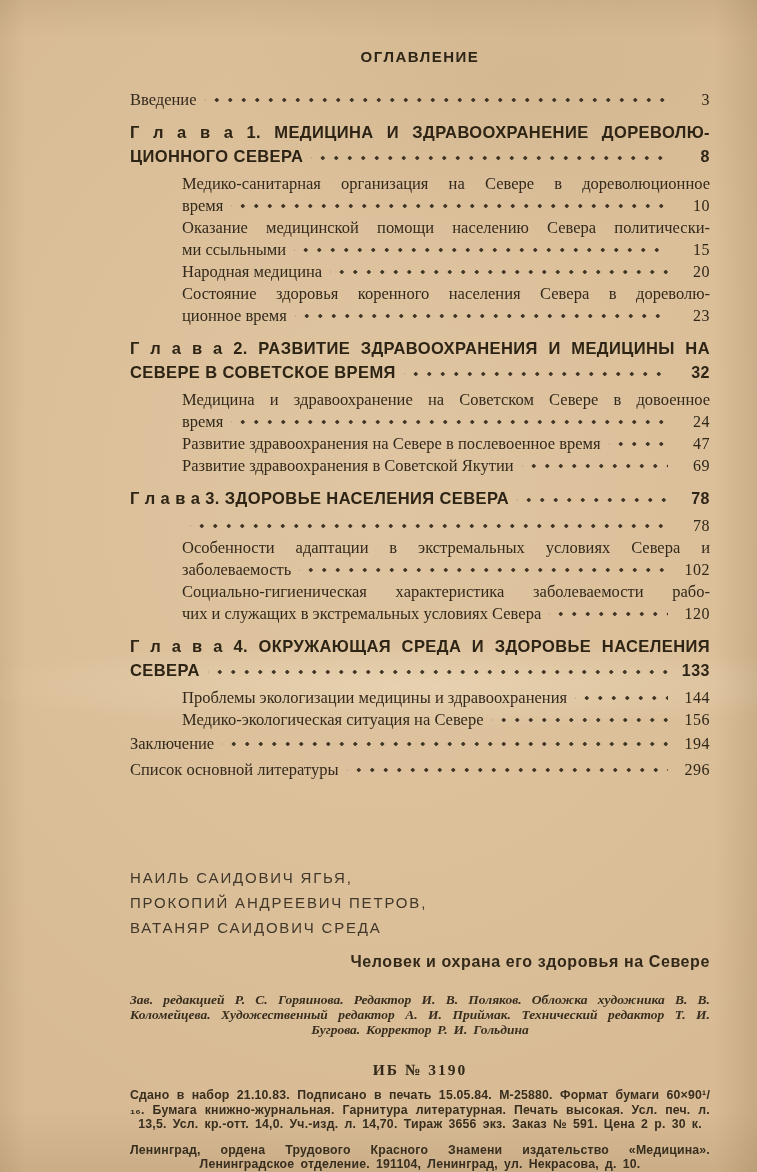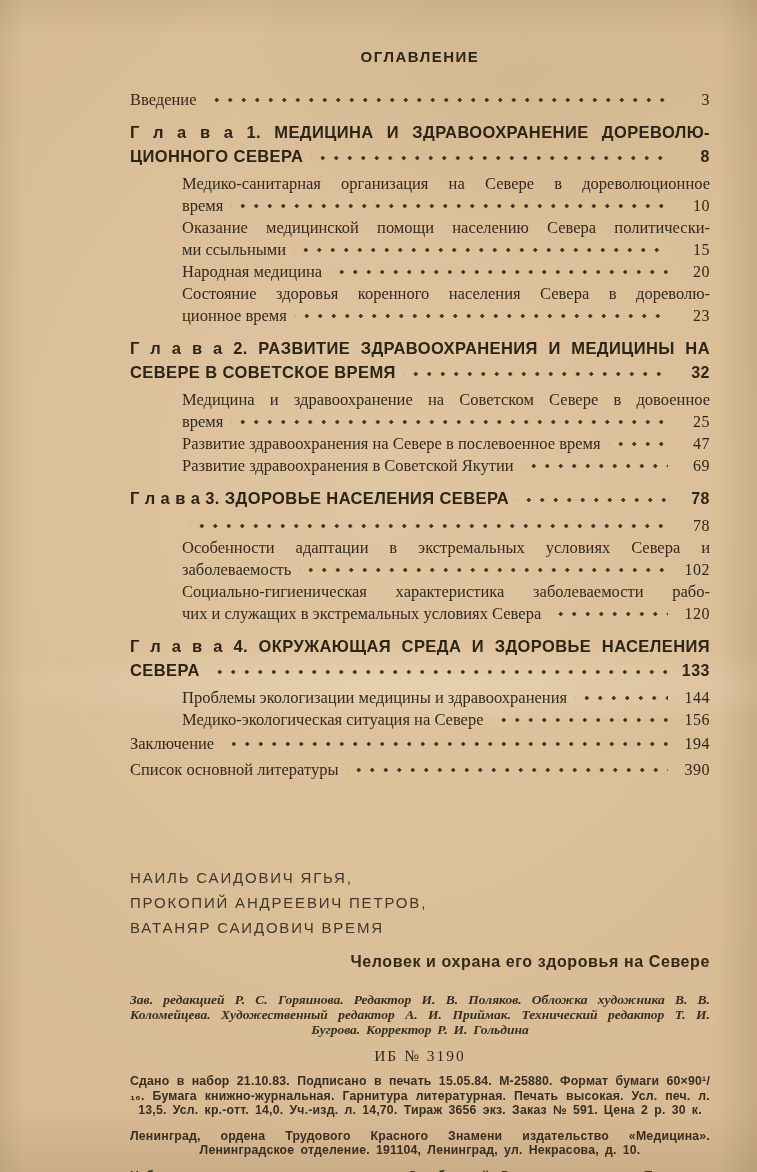"25" span.pagenum { text: 25 -> 24 }
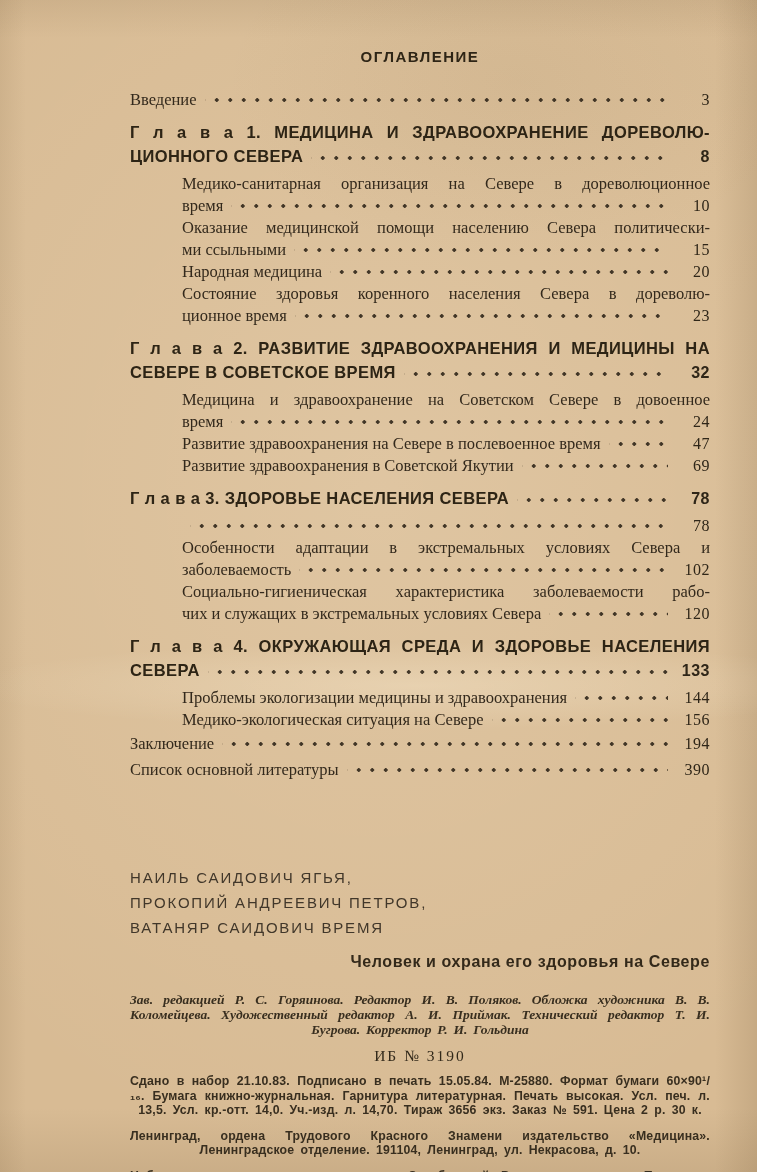"390" span.pagenum { text: 390 -> 296 }
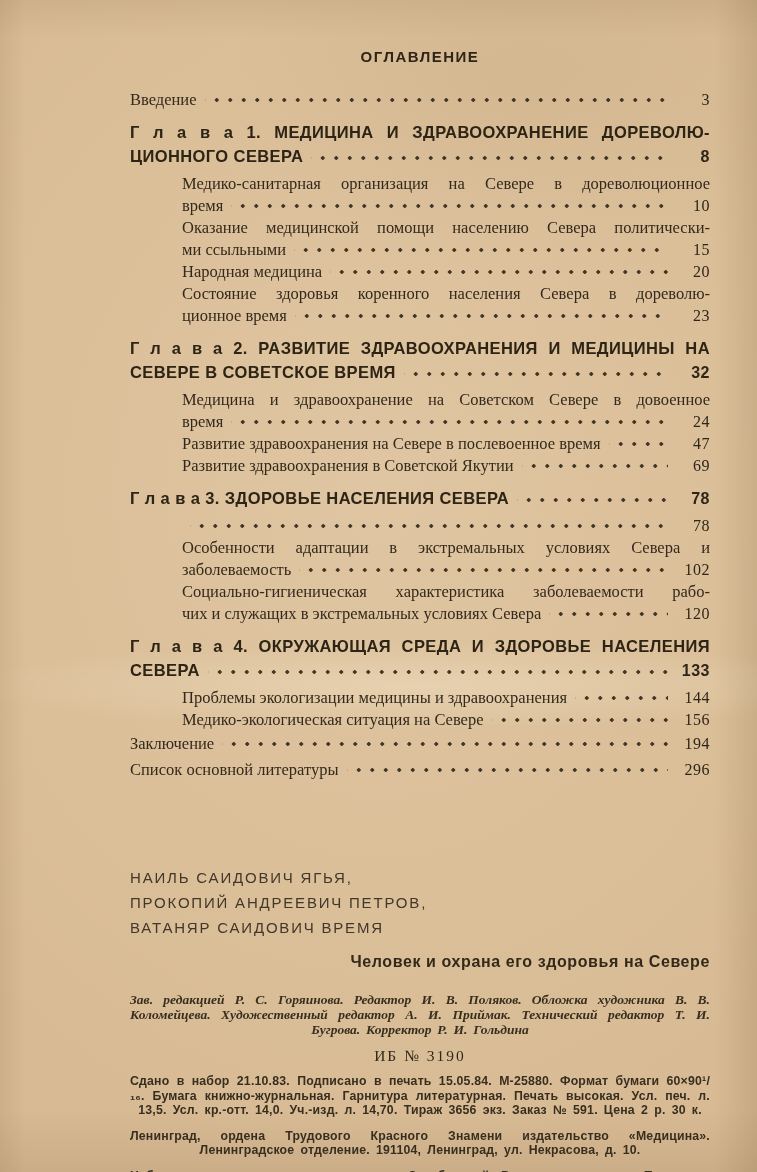"ВАТАНЯР САИДОВИЧ ВРЕМЯ" div { text: ВРЕМЯ -> СРЕДА }
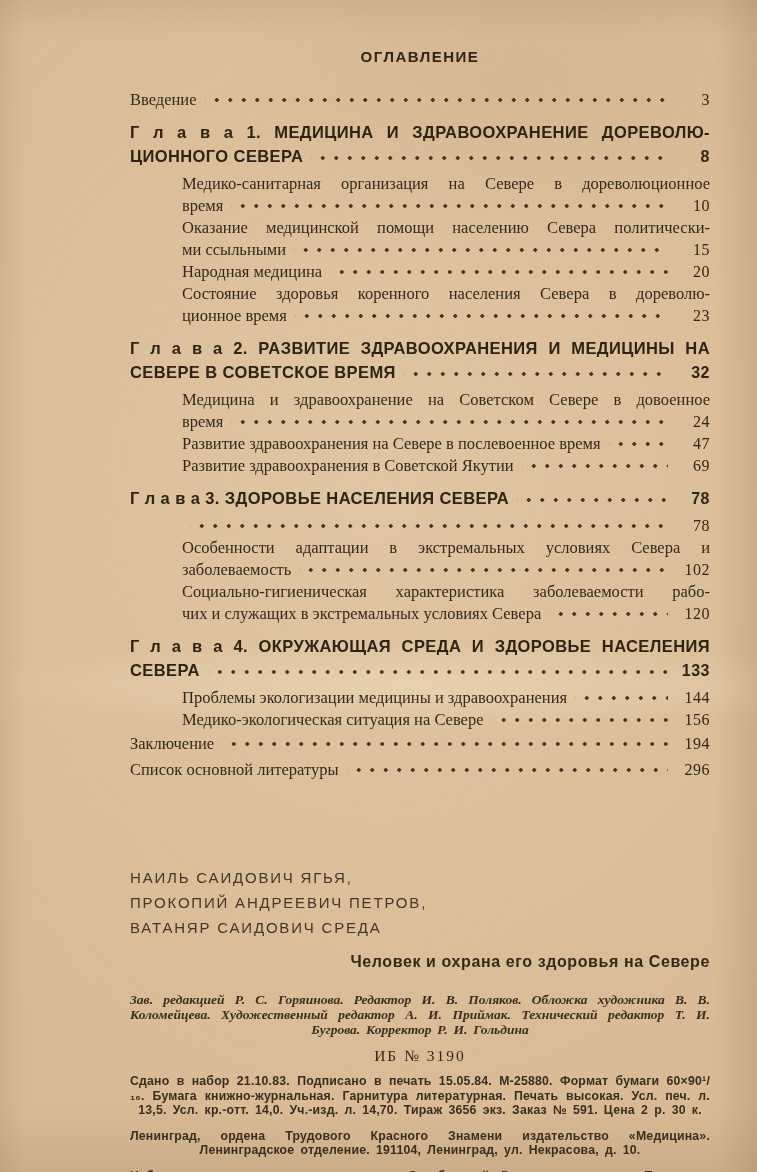"ИБ № 3190" .ib-number { font-weight: normal -> bold; margin-top: 10px -> 24px }
